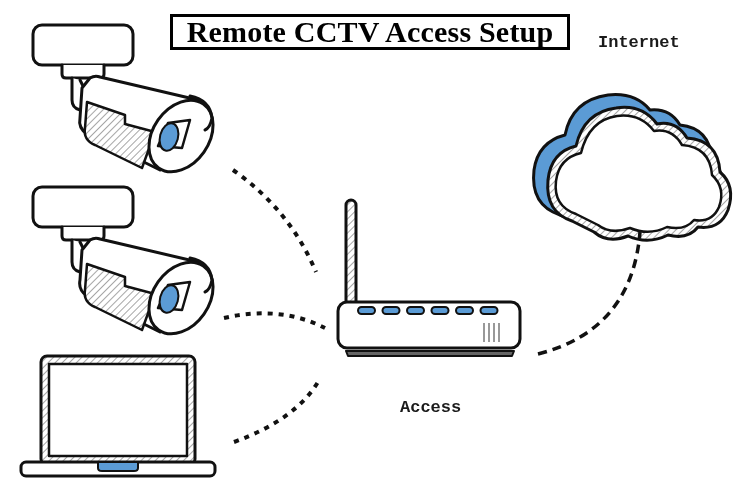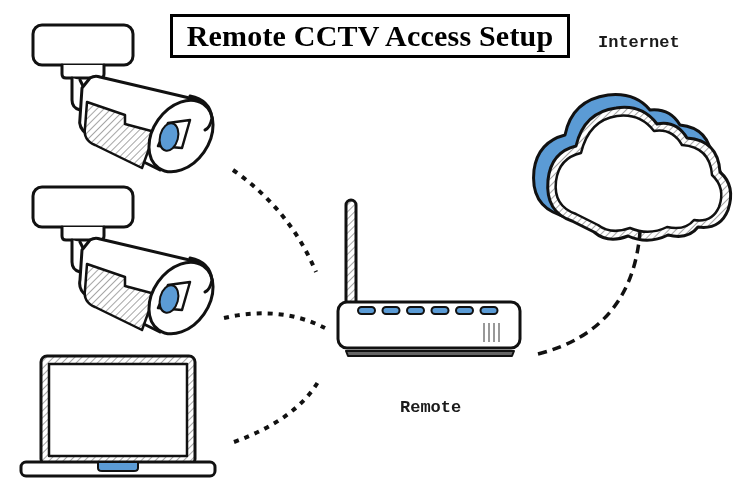"Remote CCTV Access Setup" .title-box { height: 44px -> 36px }
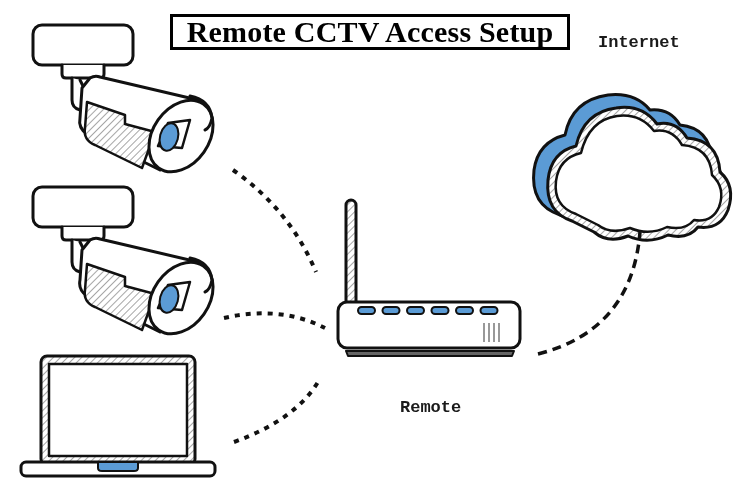"Remote" div.label { text: Remote -> Access }
